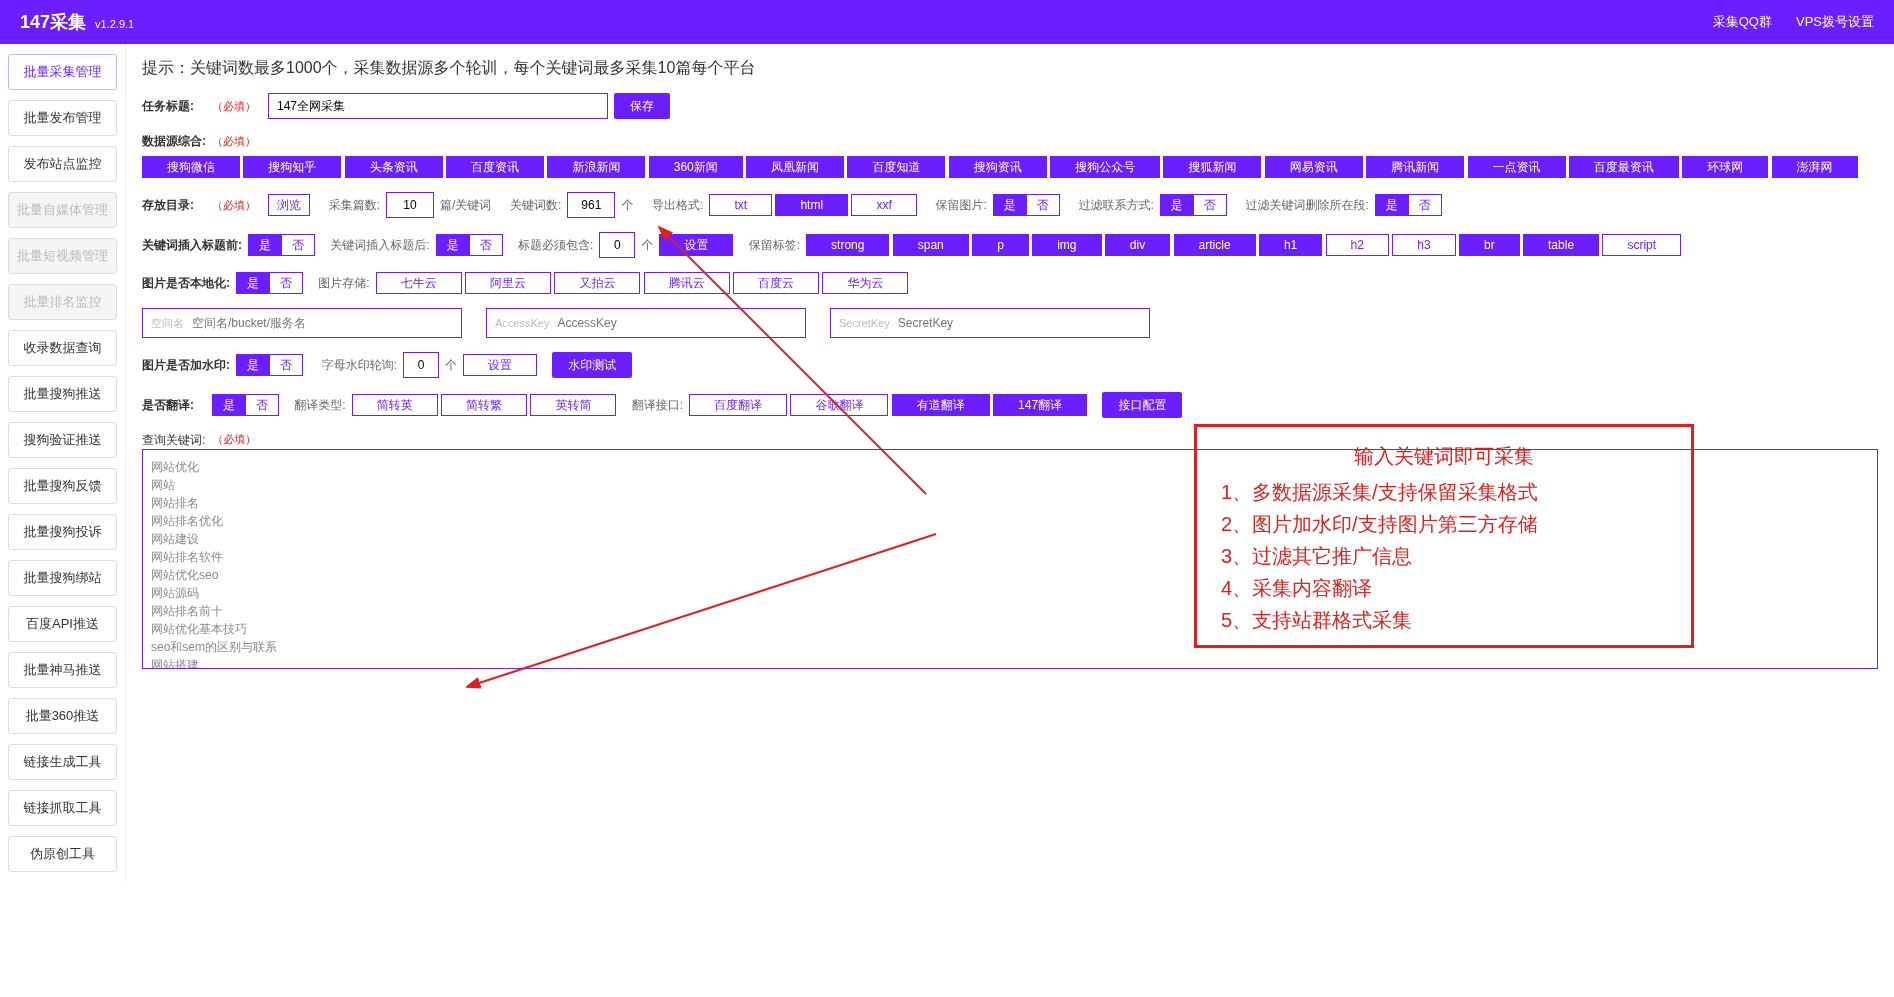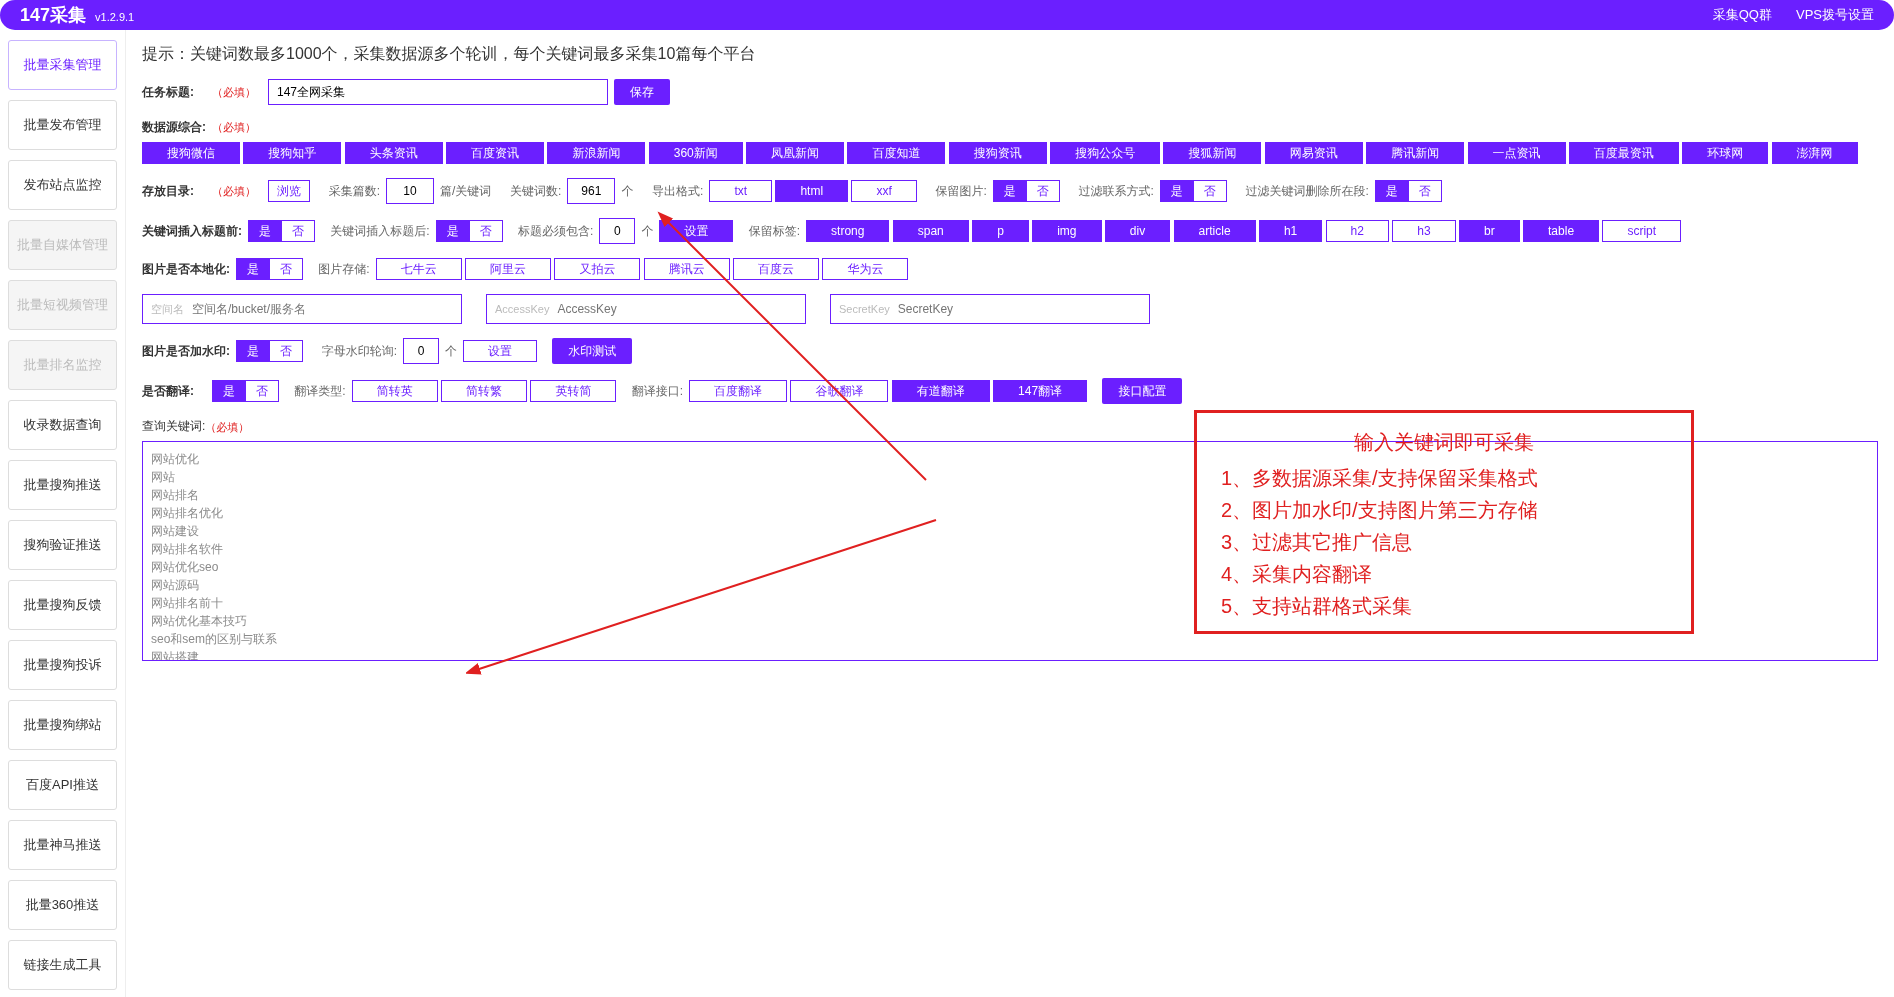"147采集 v1.2.9.1" .topbar { border-radius: 21px -> none; height: 30px -> 44px }
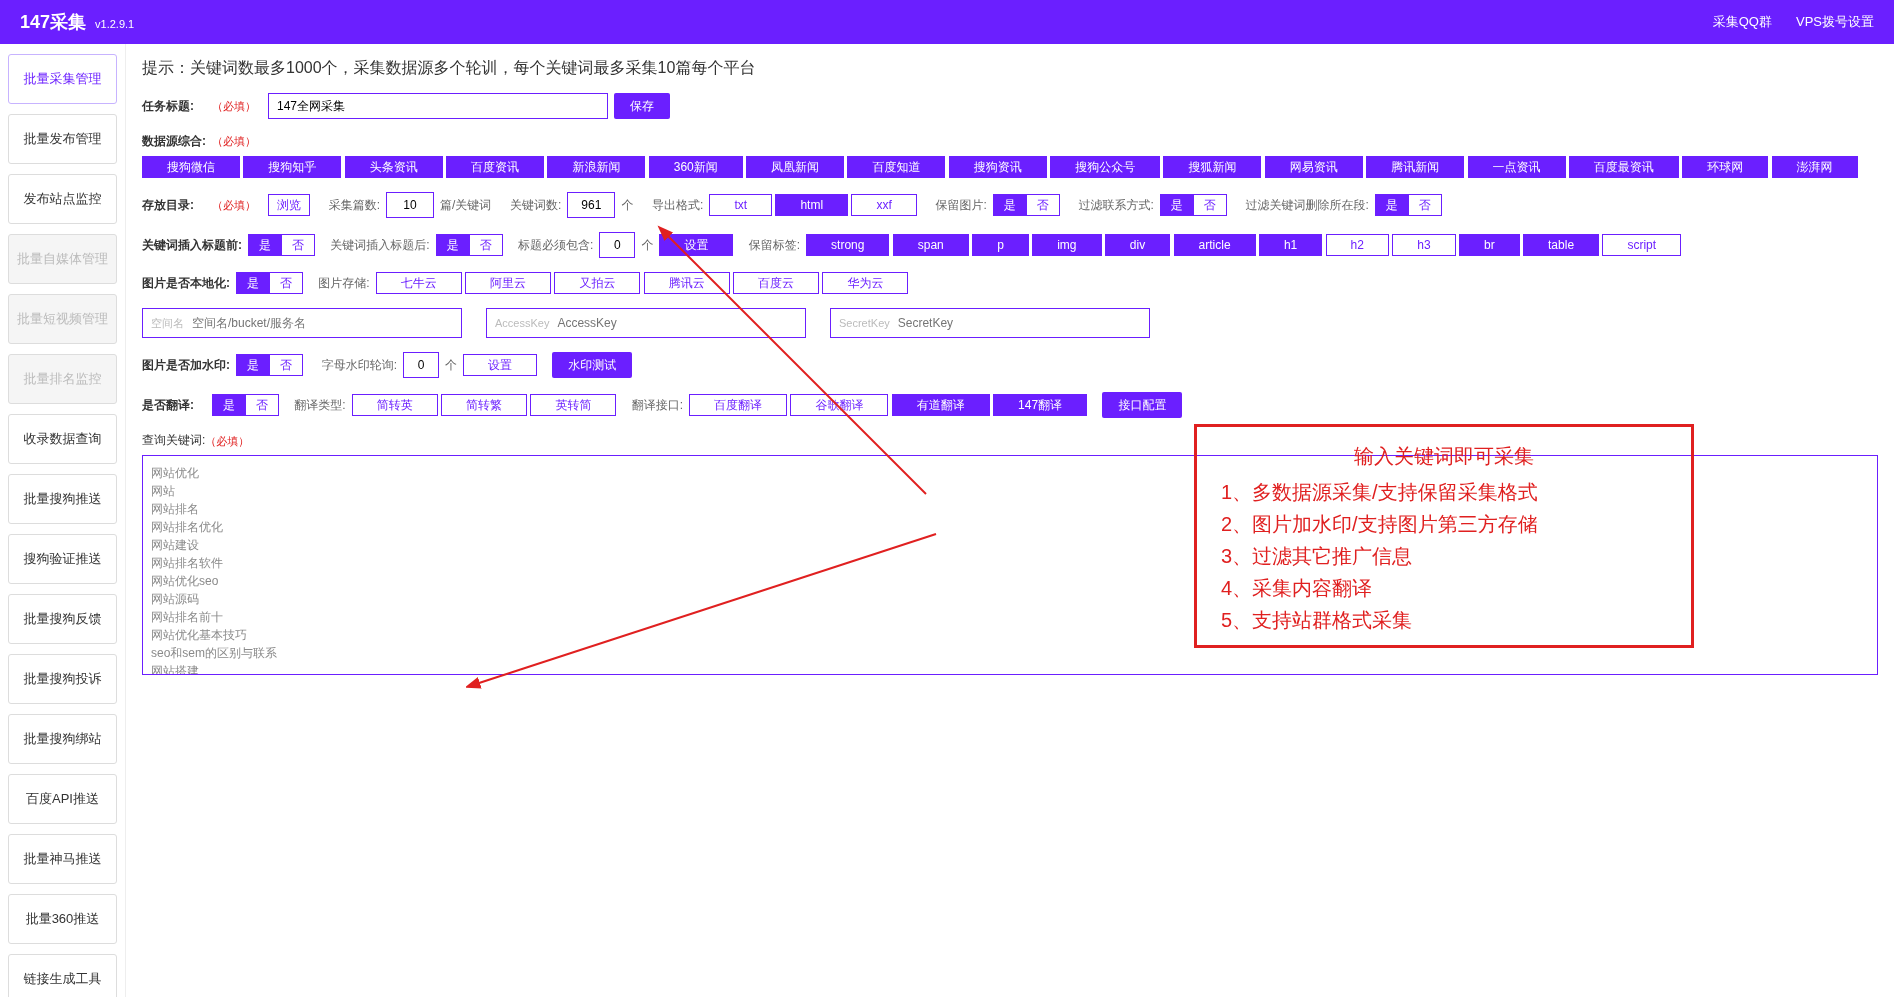"批量采集管理" .sidebar .navbtn { padding: 15px 4px -> 8px 4px }
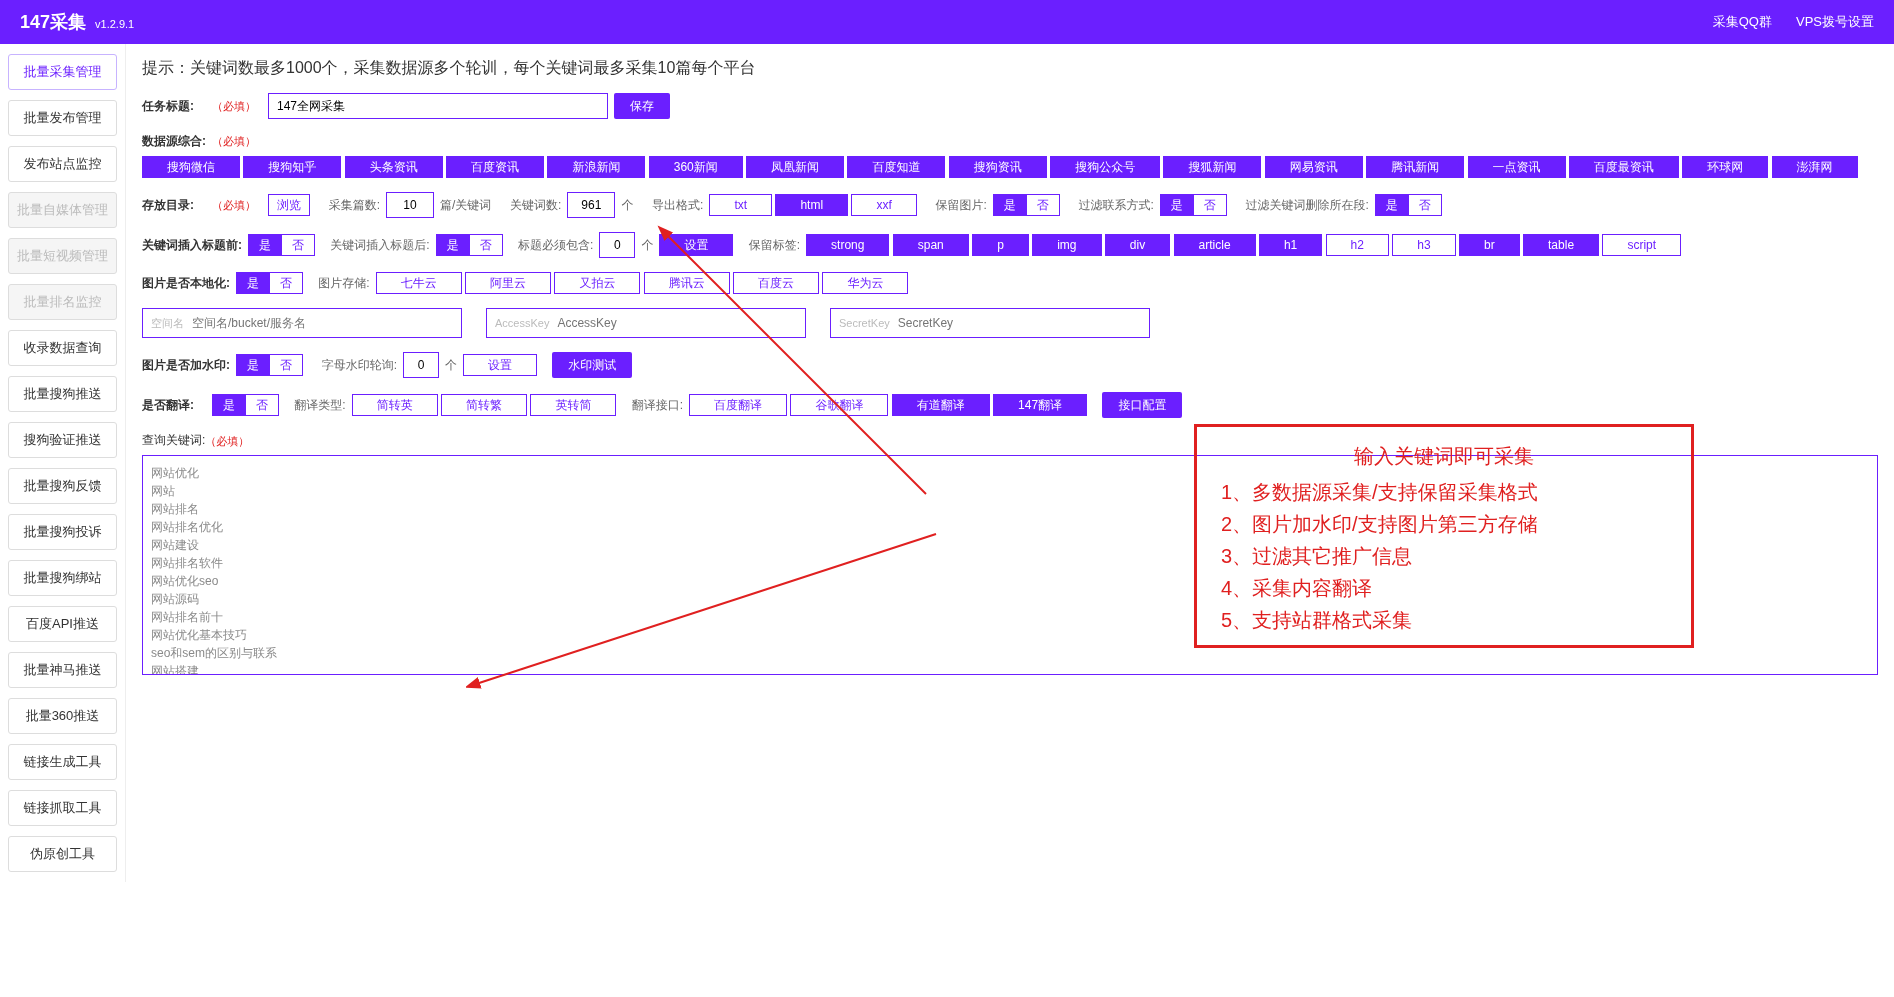"查询关键词:" .section-label { align-items: flex-end -> flex-start; gap: 0 -> 7px; margin-bottom: 6px -> none }
